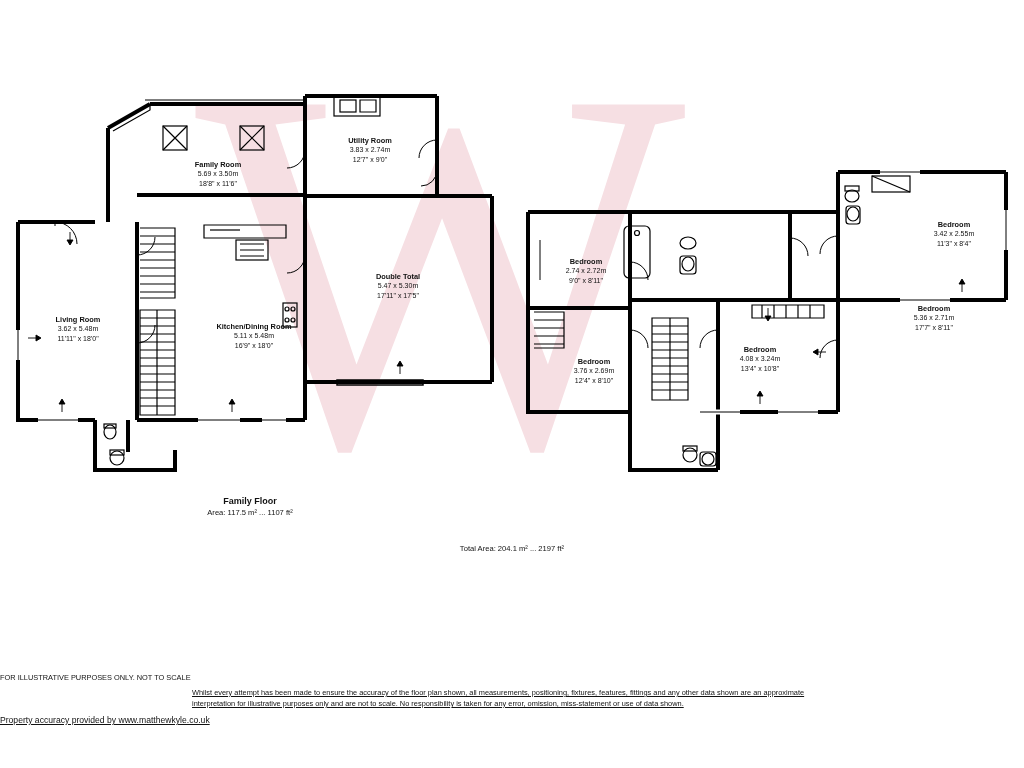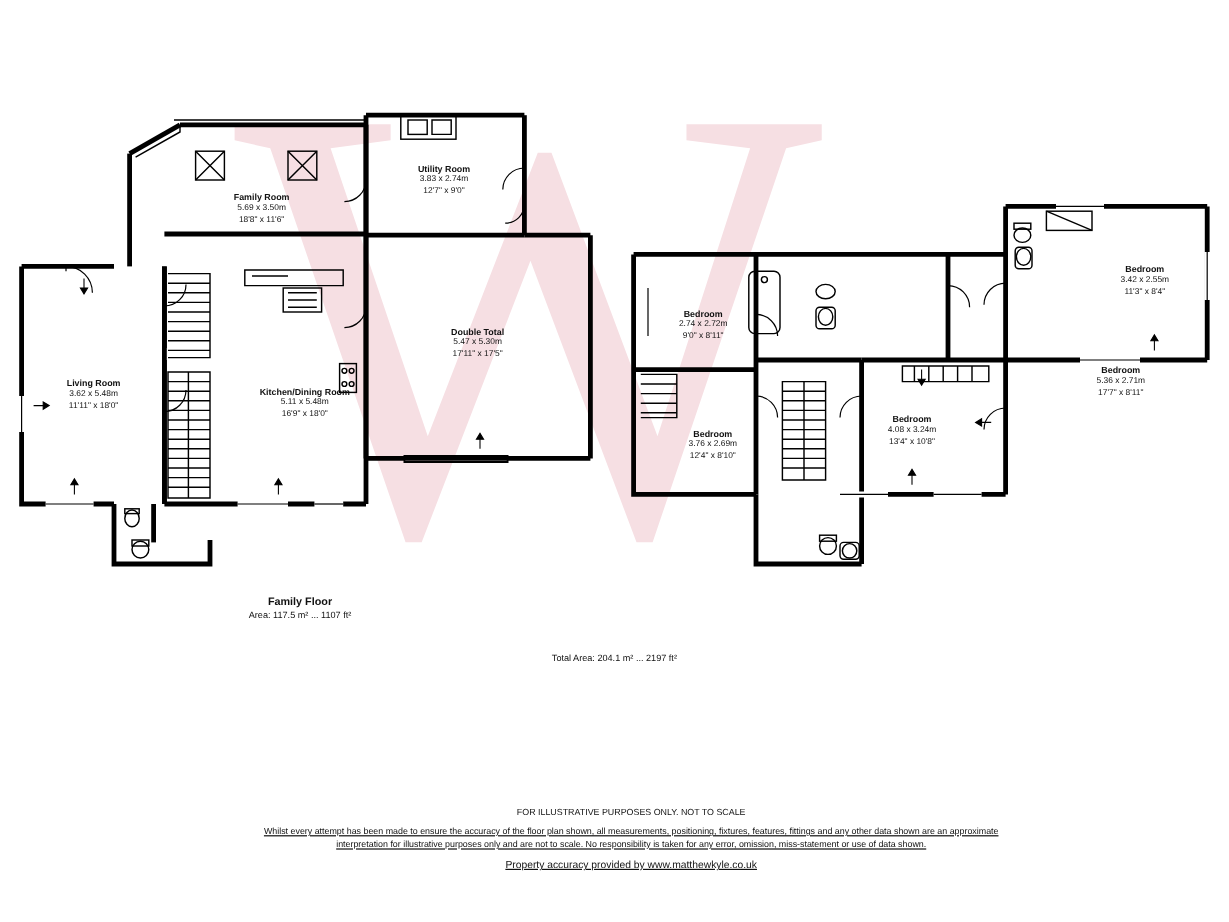"FOR ILLUSTRATIVE PURPOSES ONLY. NOT" .footer { padding-left: 28px -> none; text-align: center -> none }
